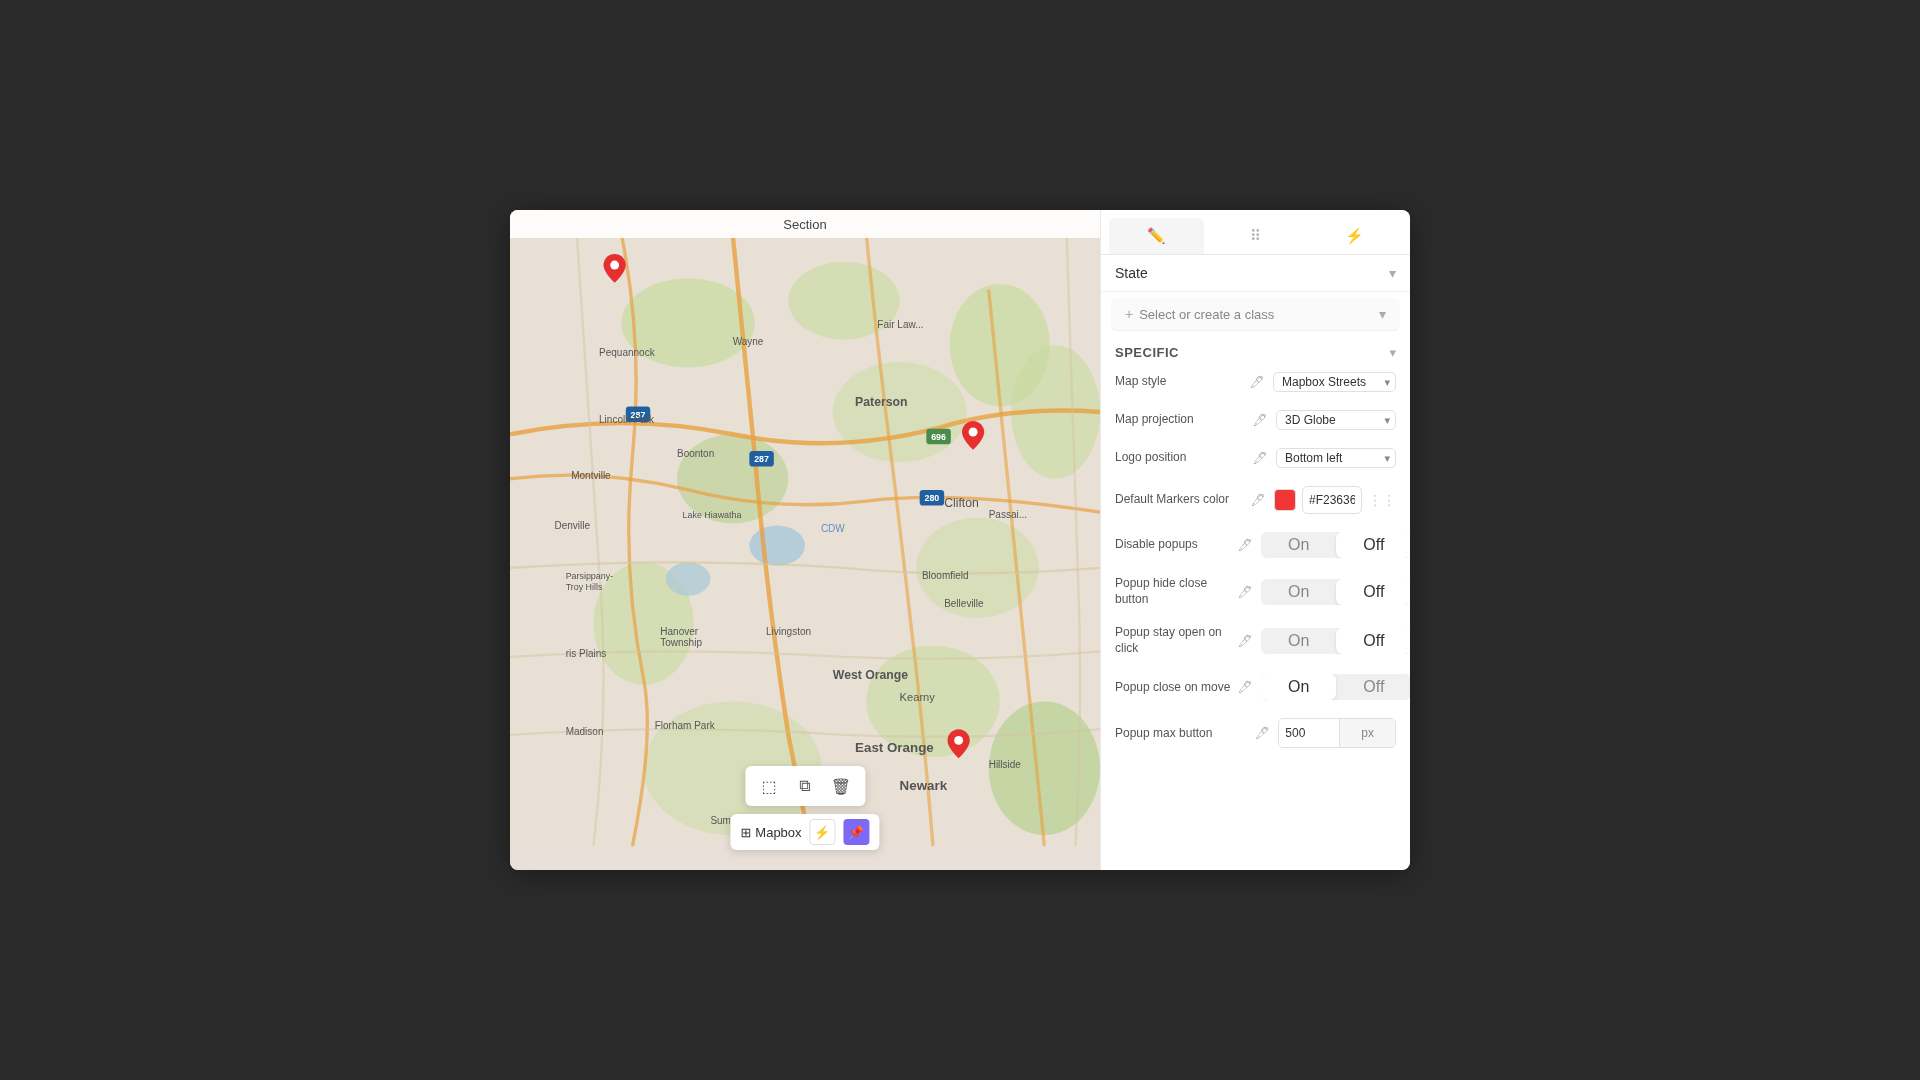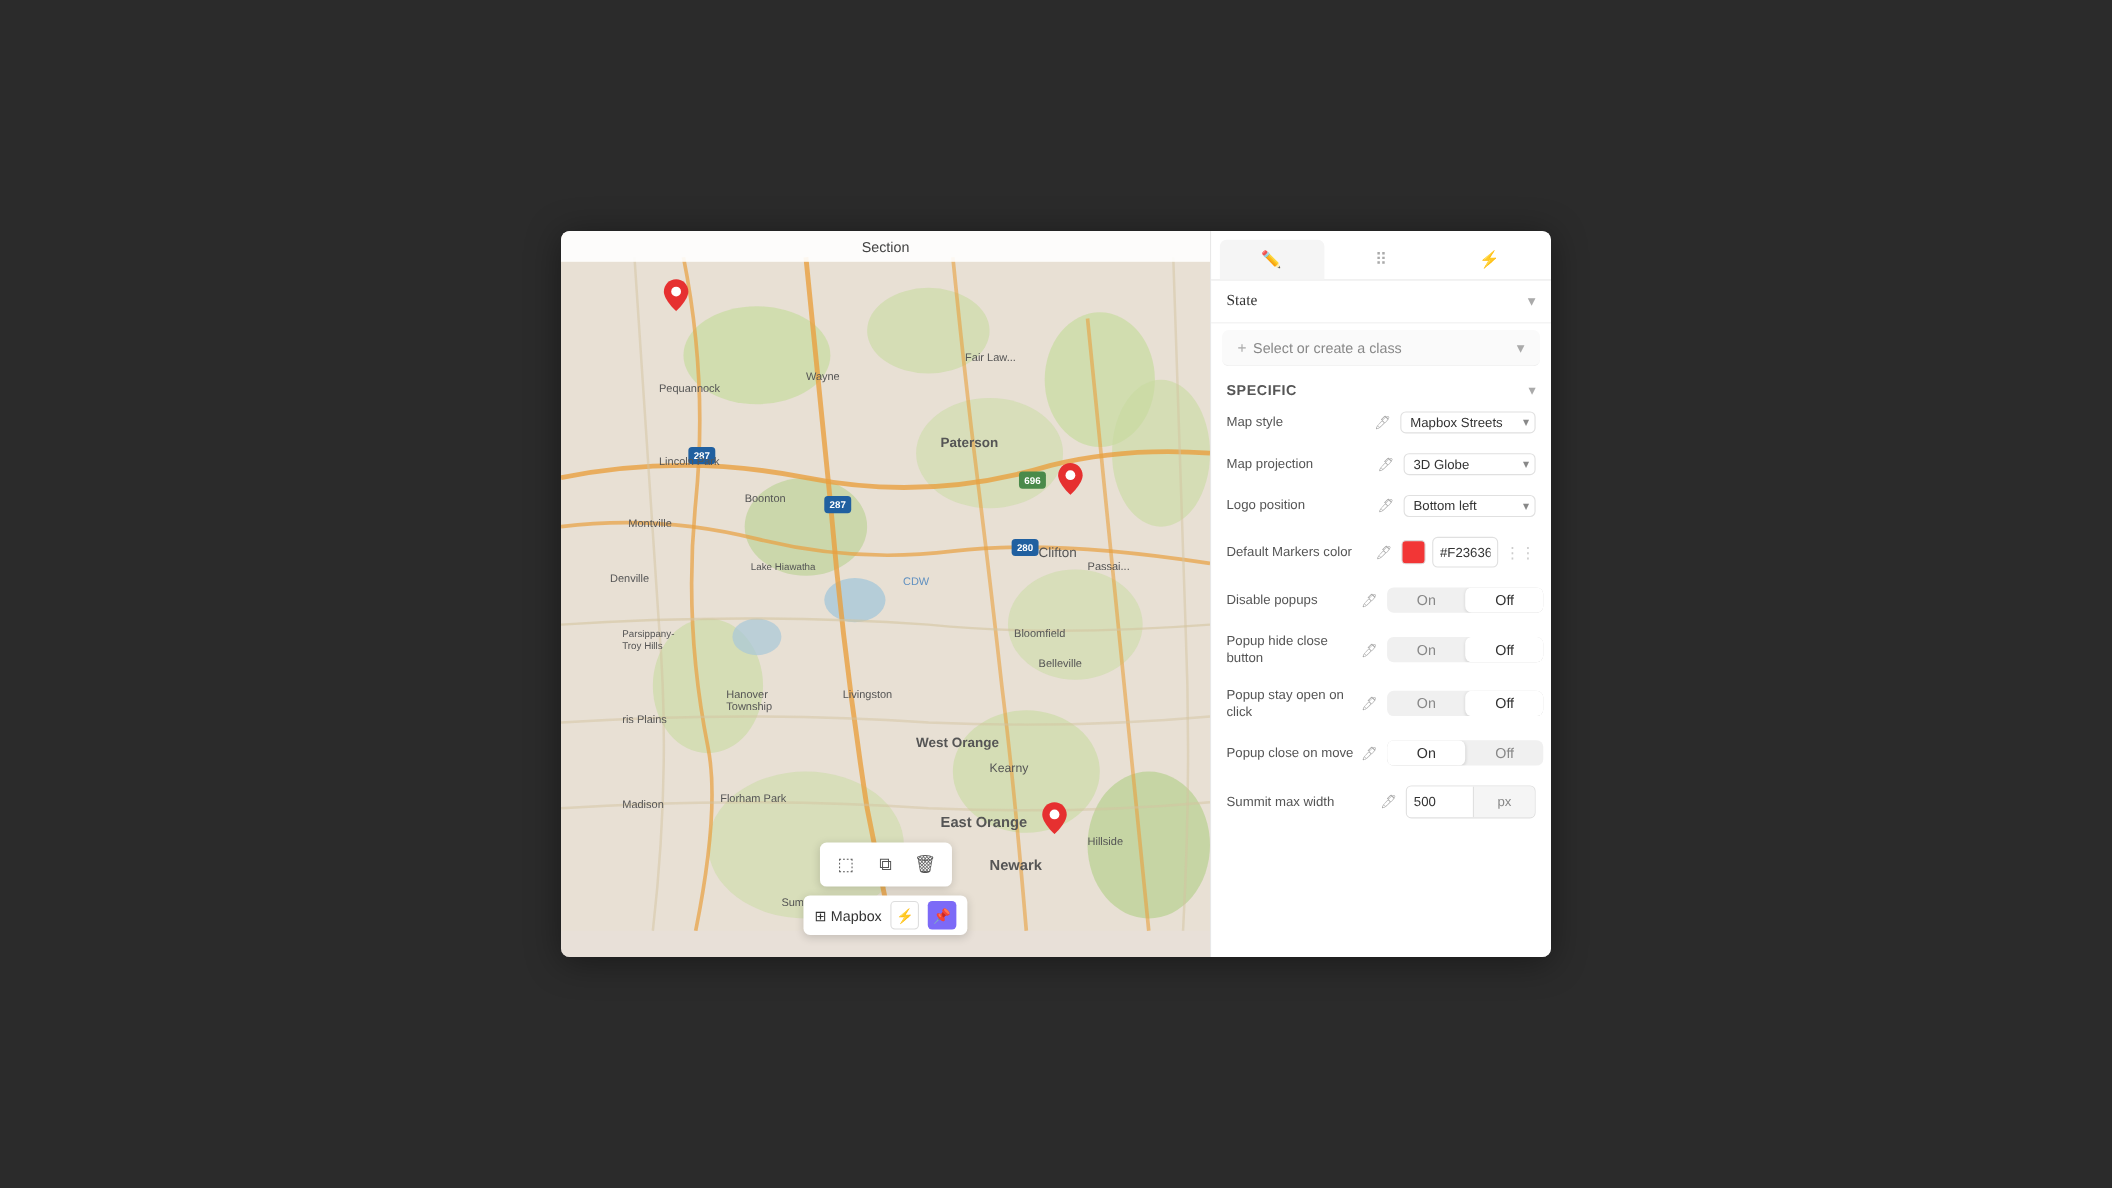"State" .state-row { font-family: Liberation Serif, serif -> none }
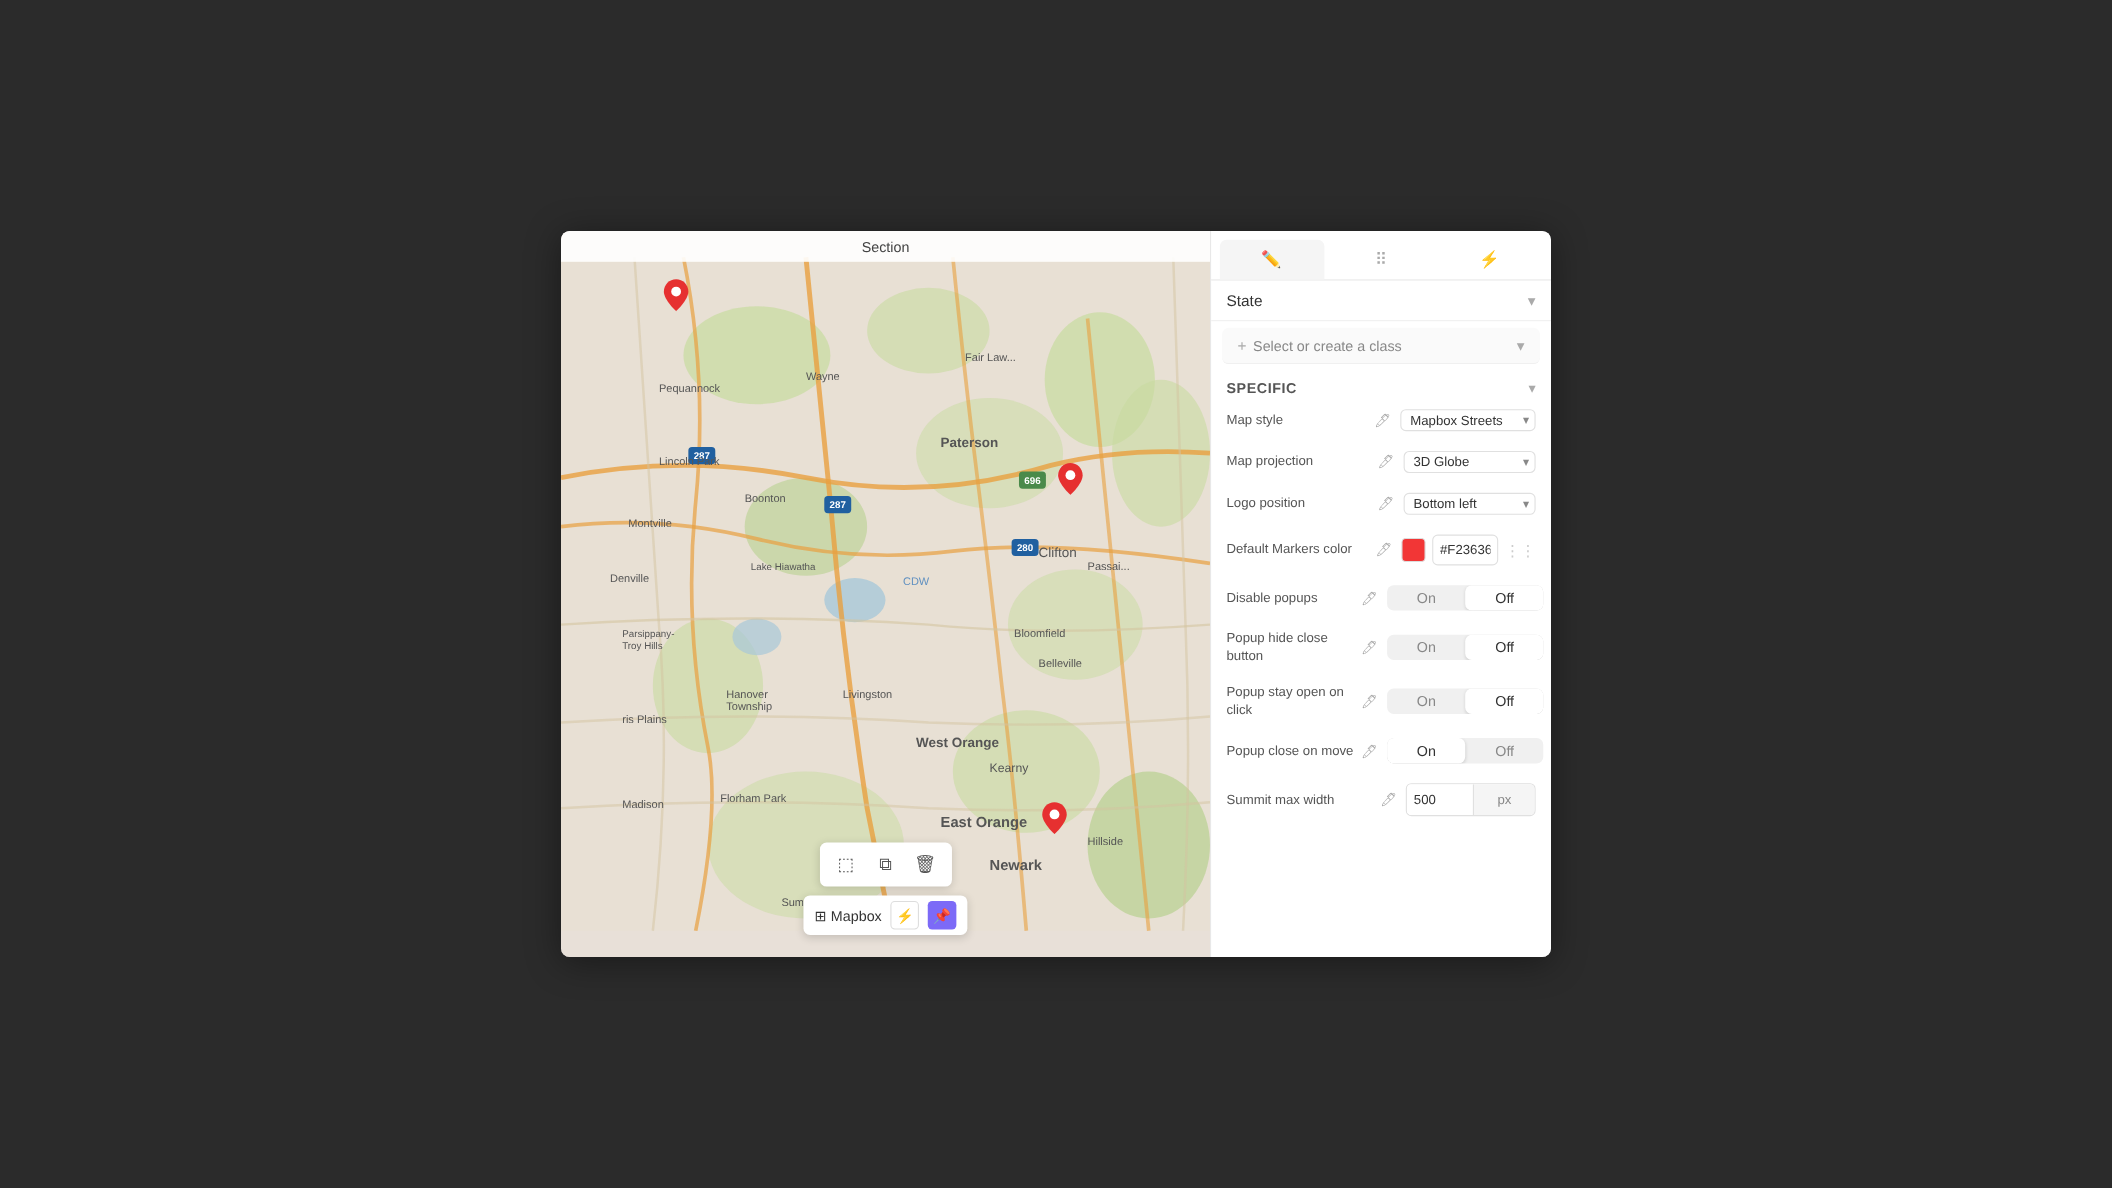"On" .toggle-option { font-size: 13px -> 16px }
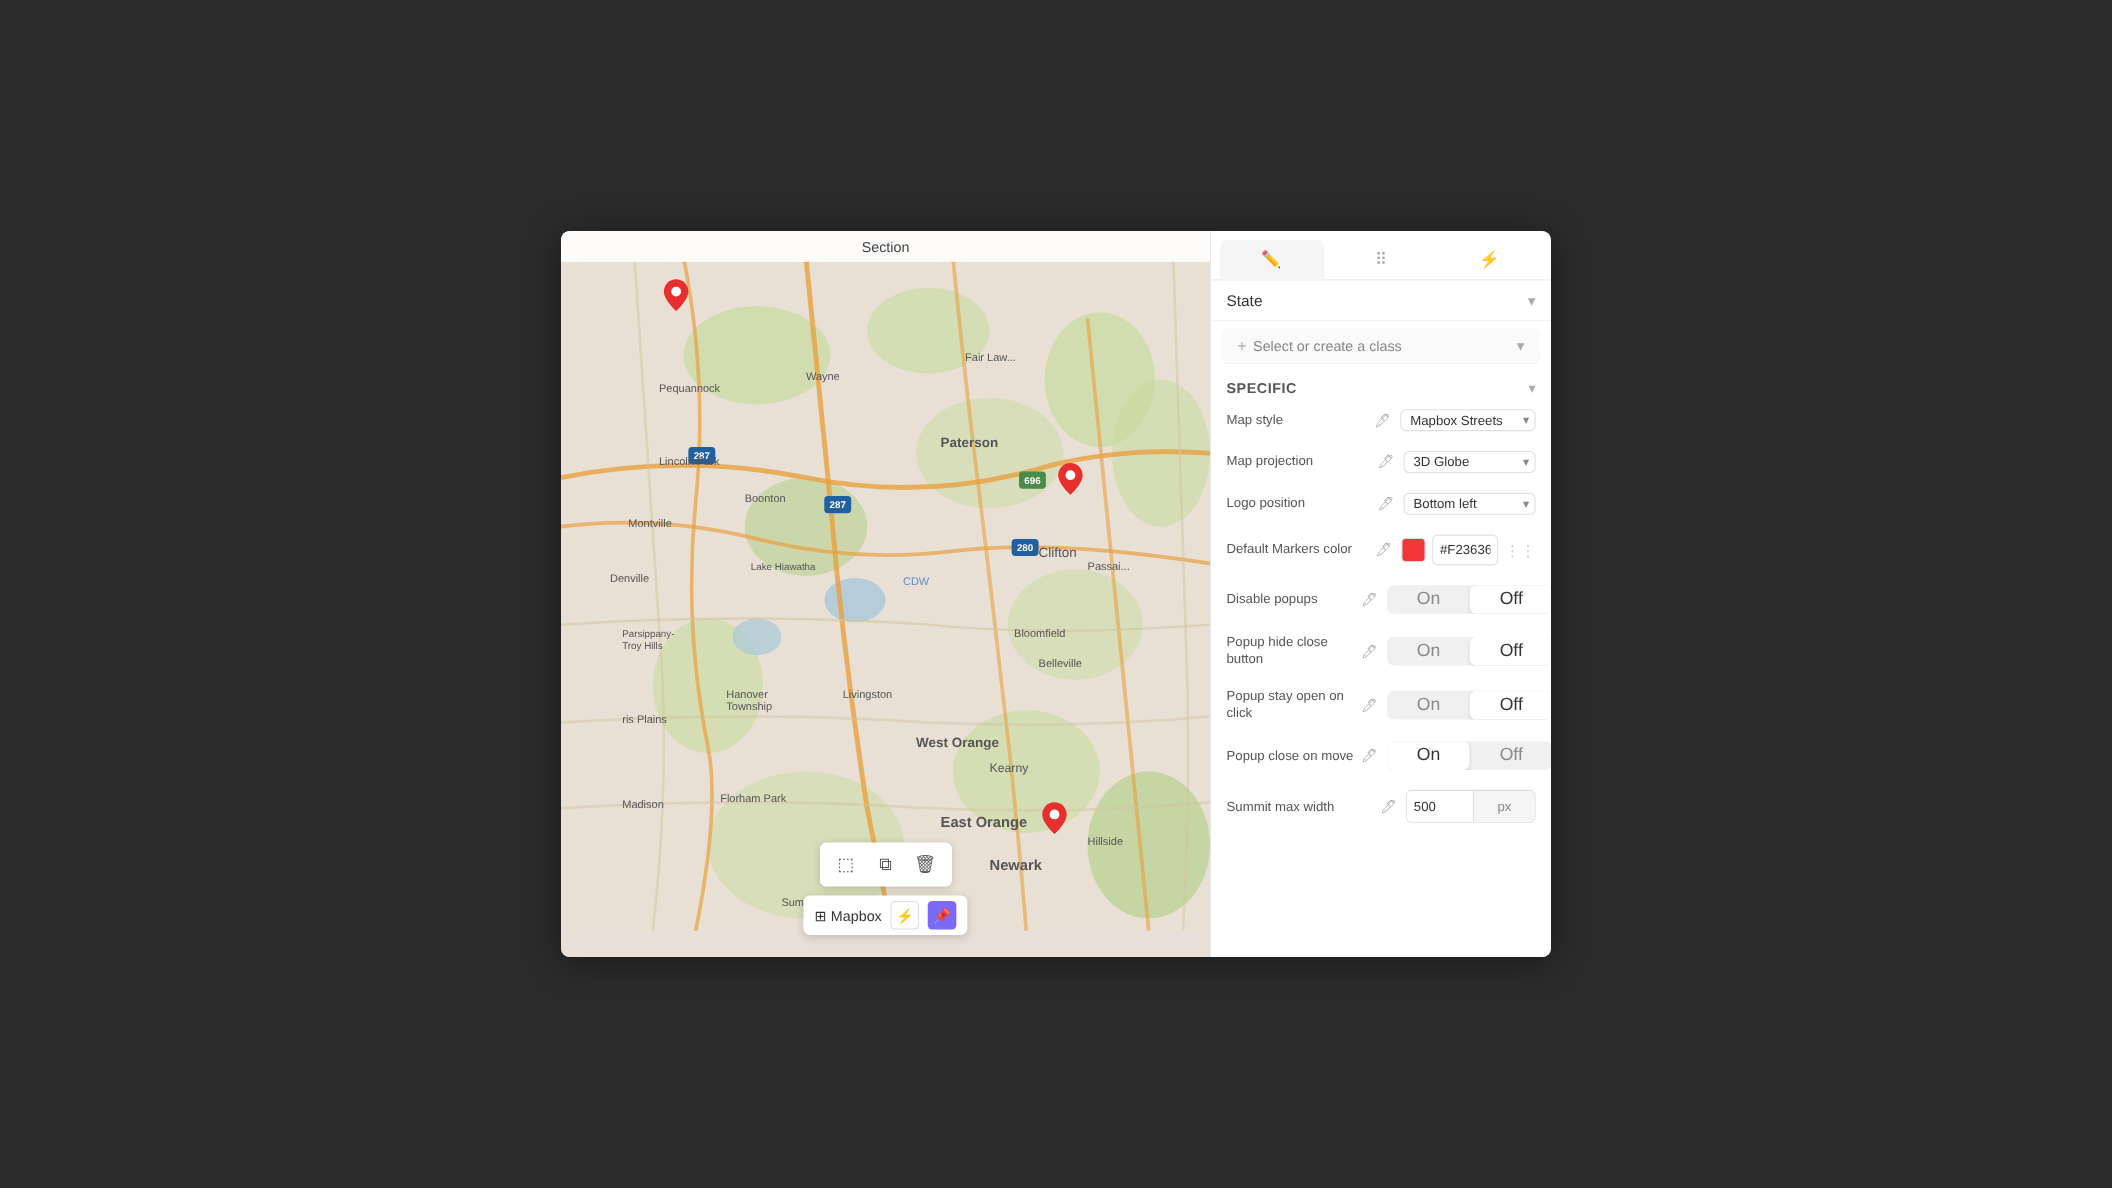"Summit max width" span.setting-label { text: Summit max width -> Popup max button }
